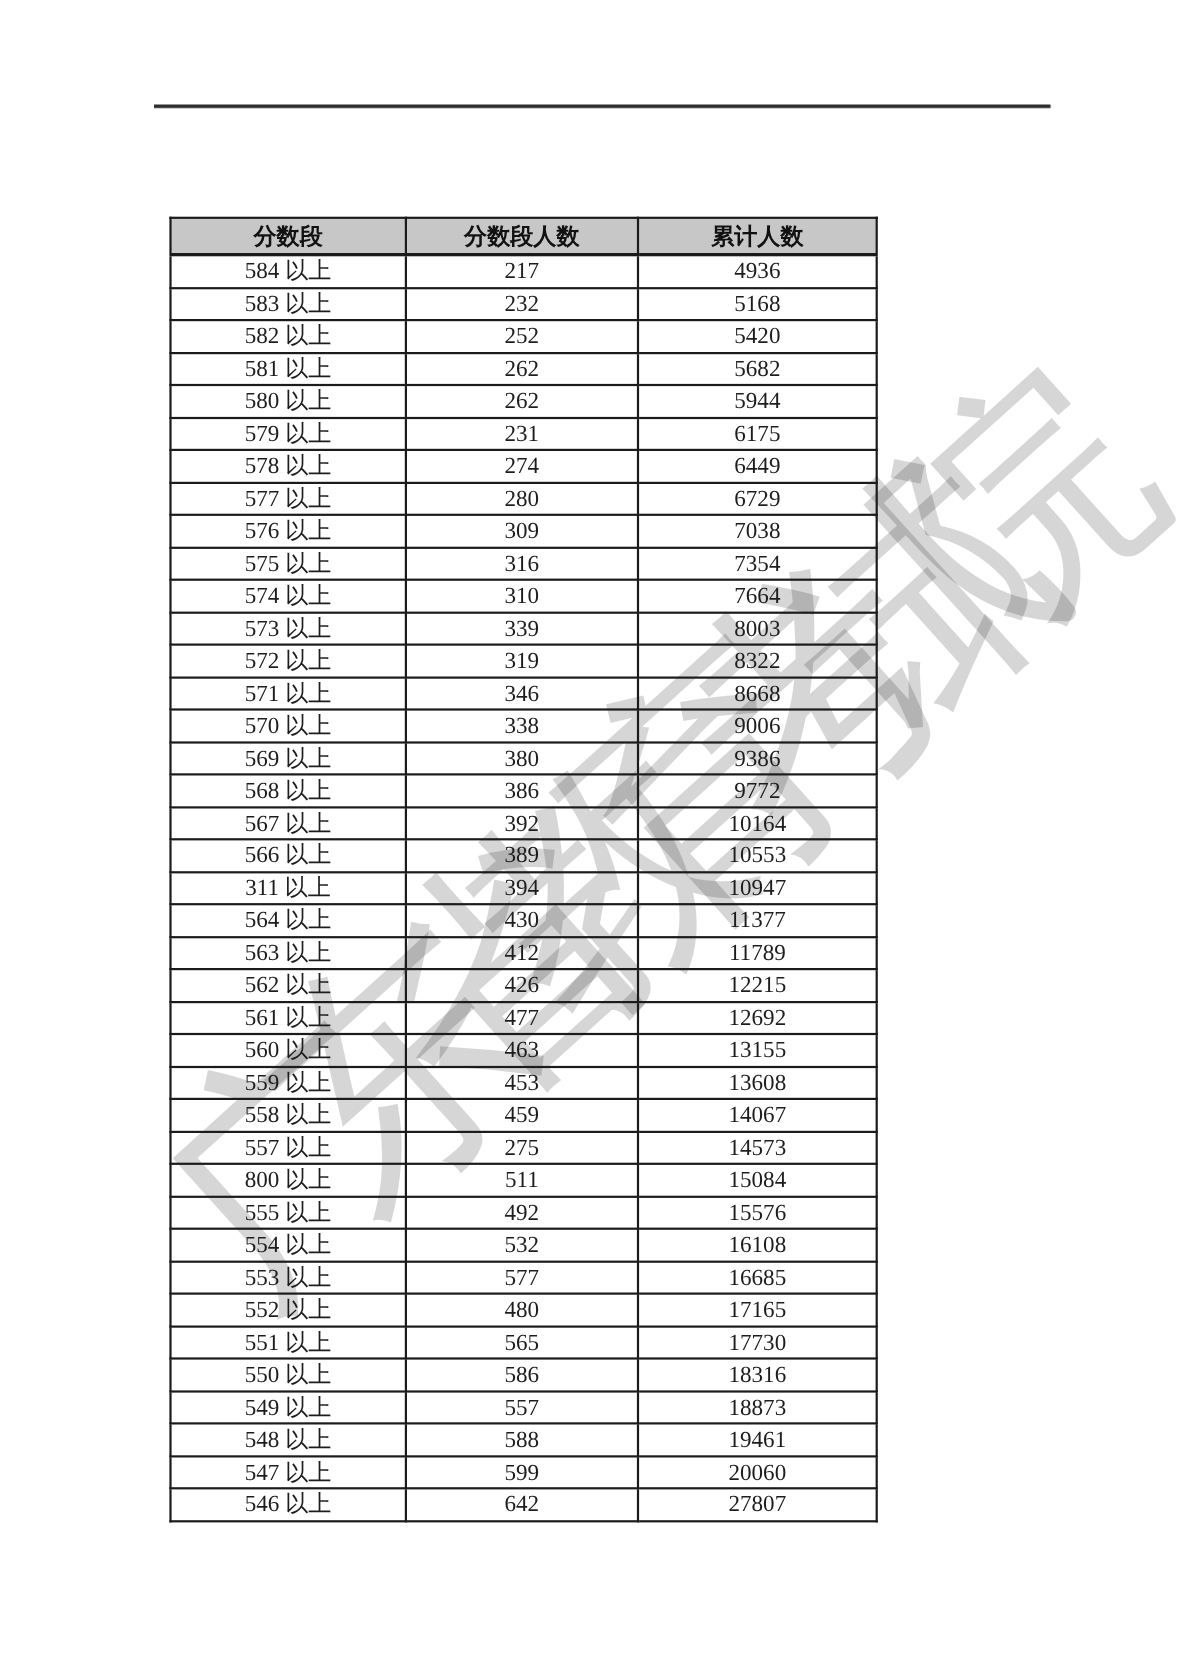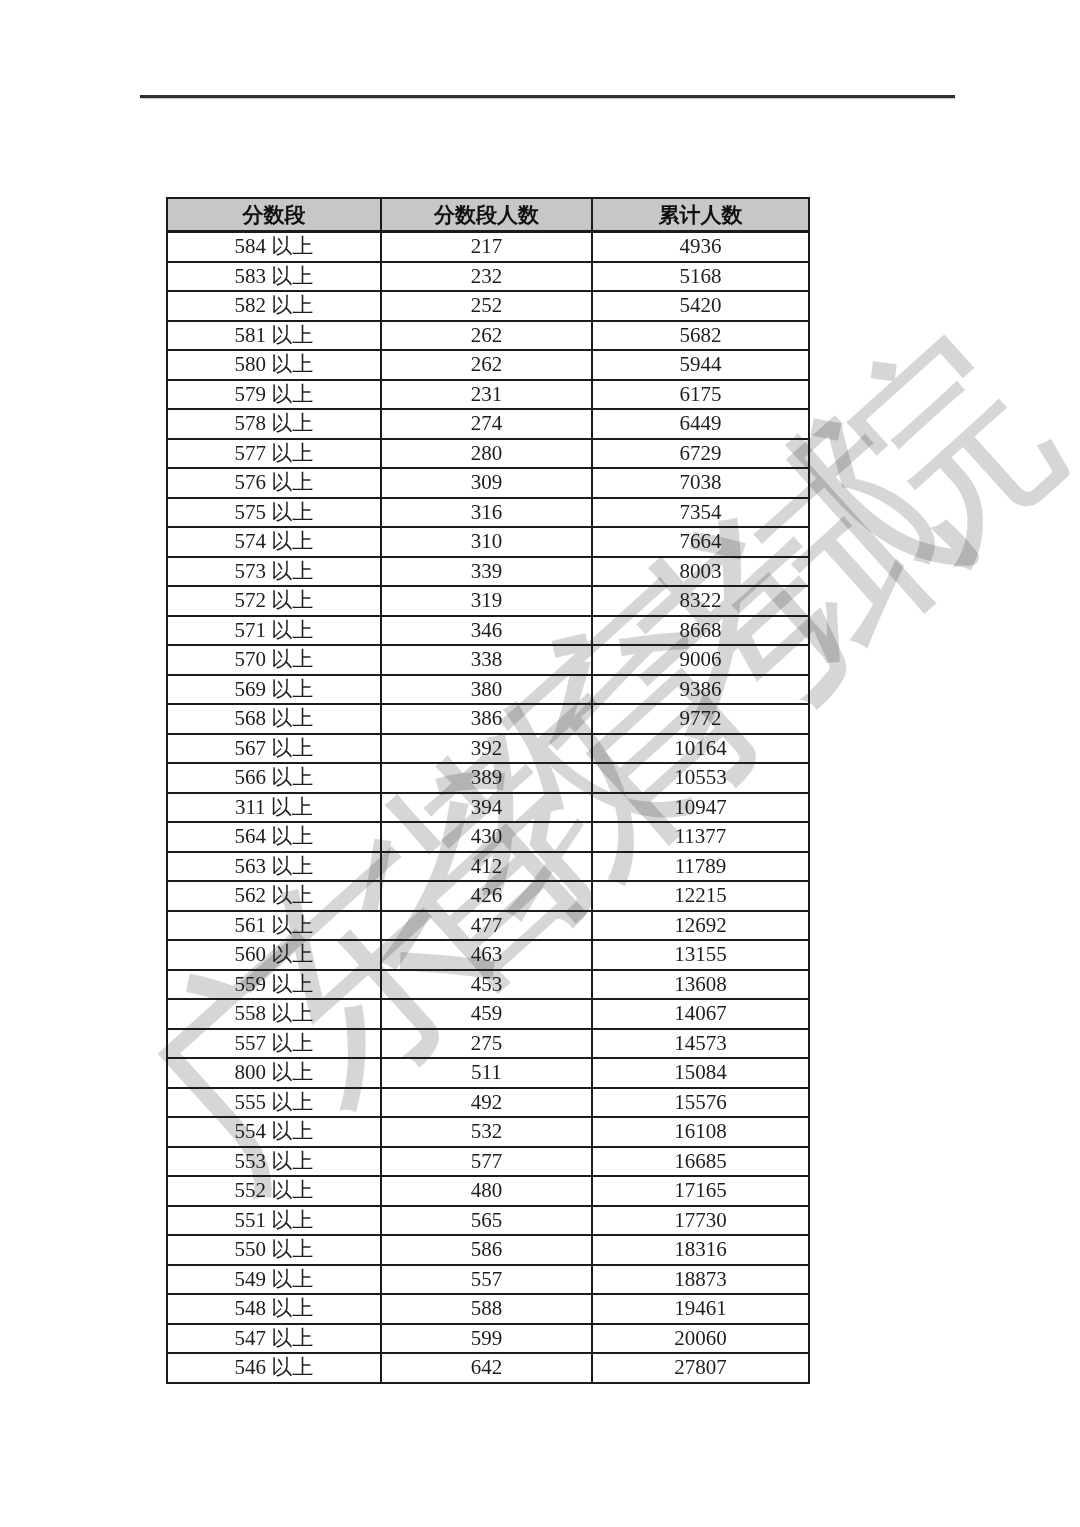"分数段" table.score-table { left: 166px -> 154px }
